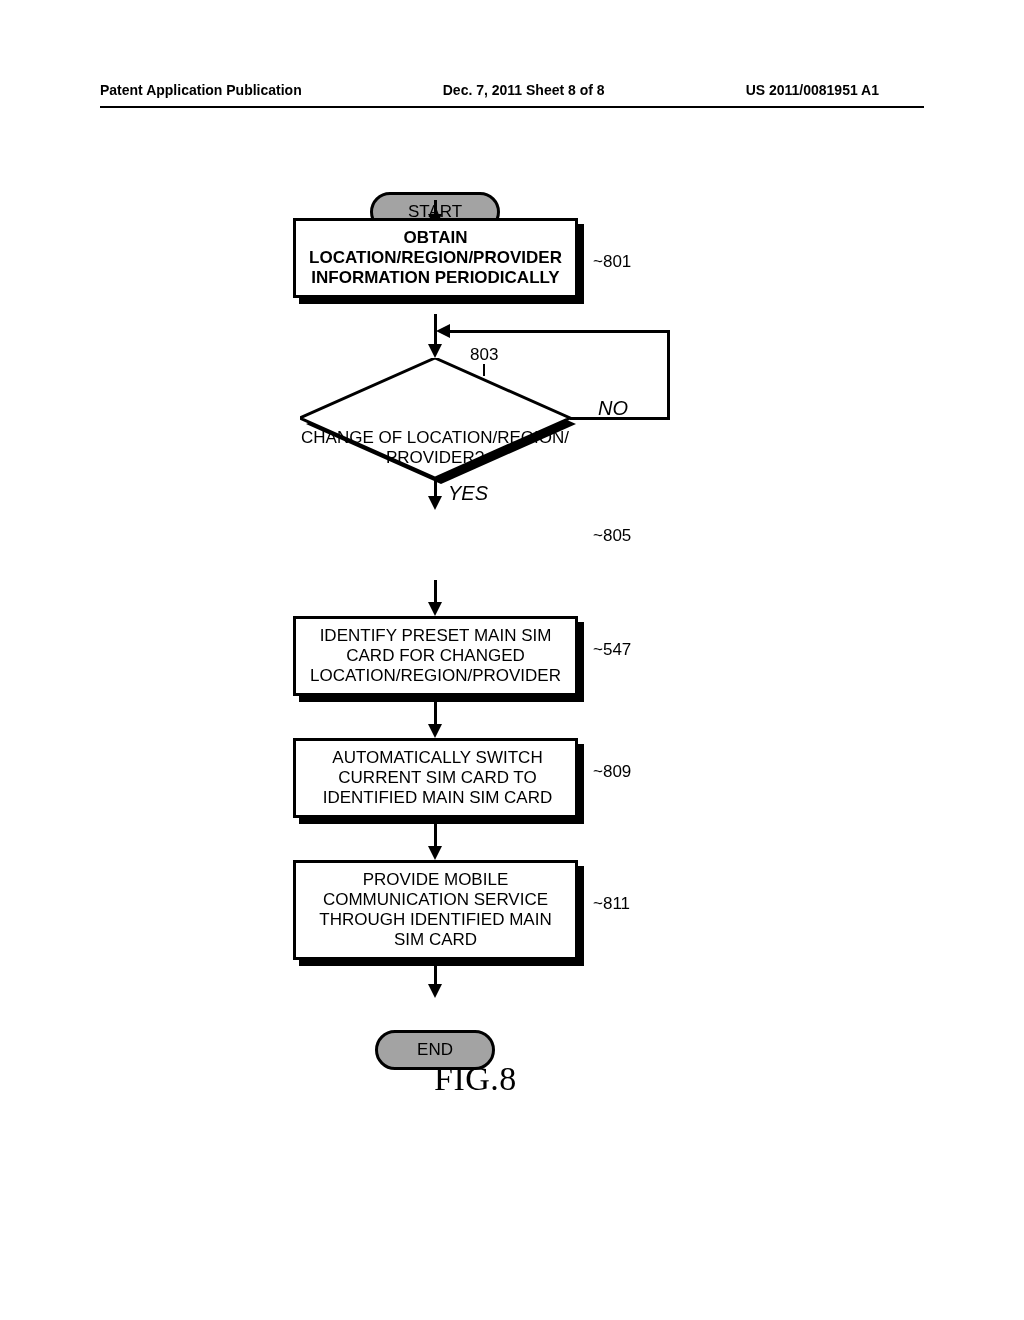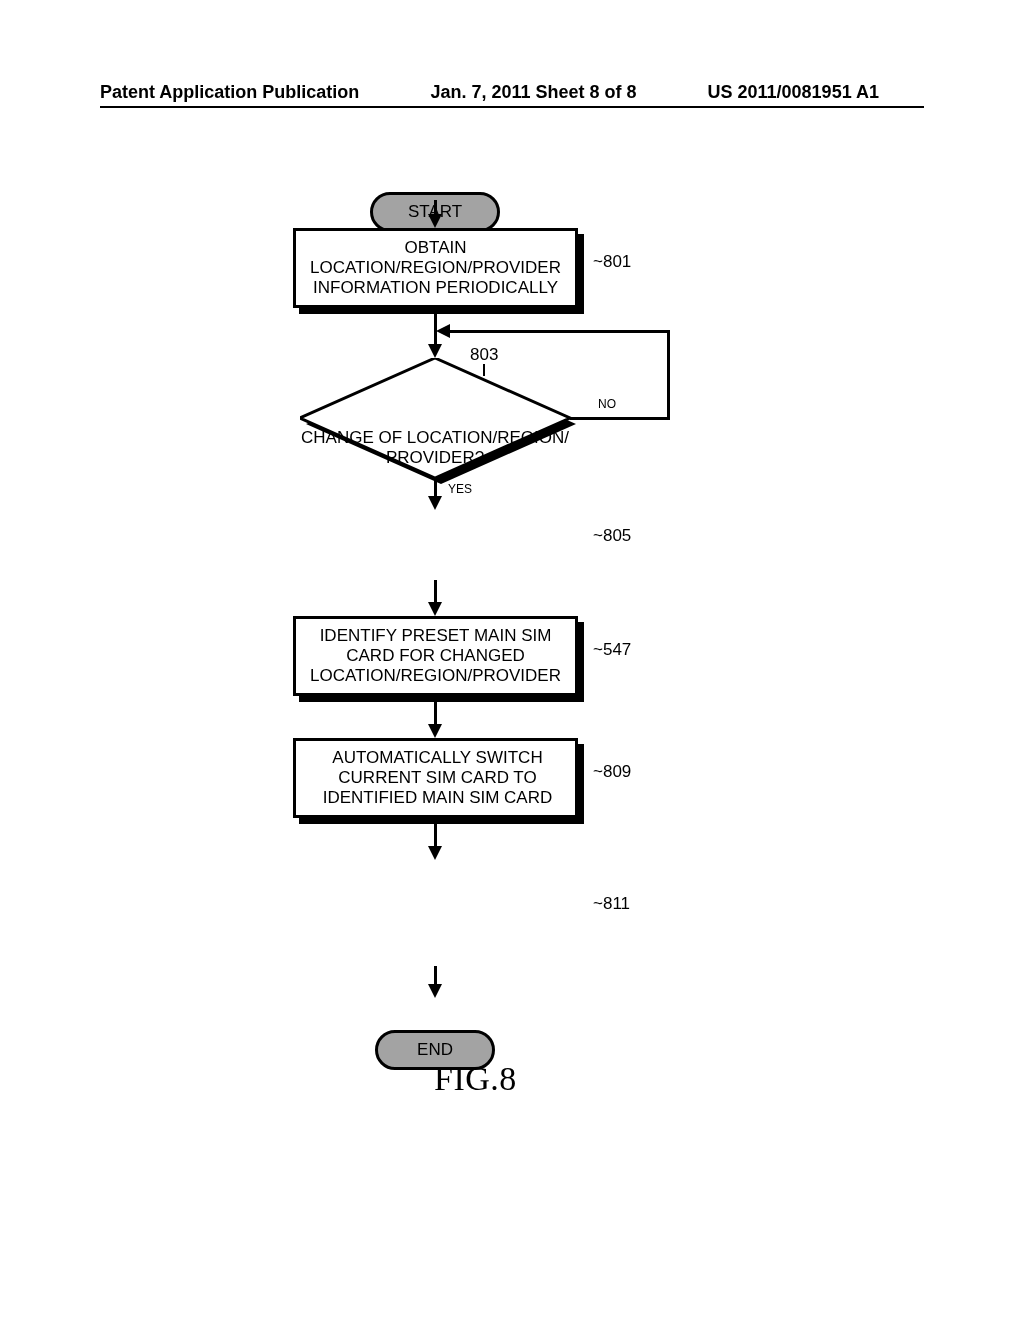"Patent Application Publication" .header { font-size: 18px -> 14px }
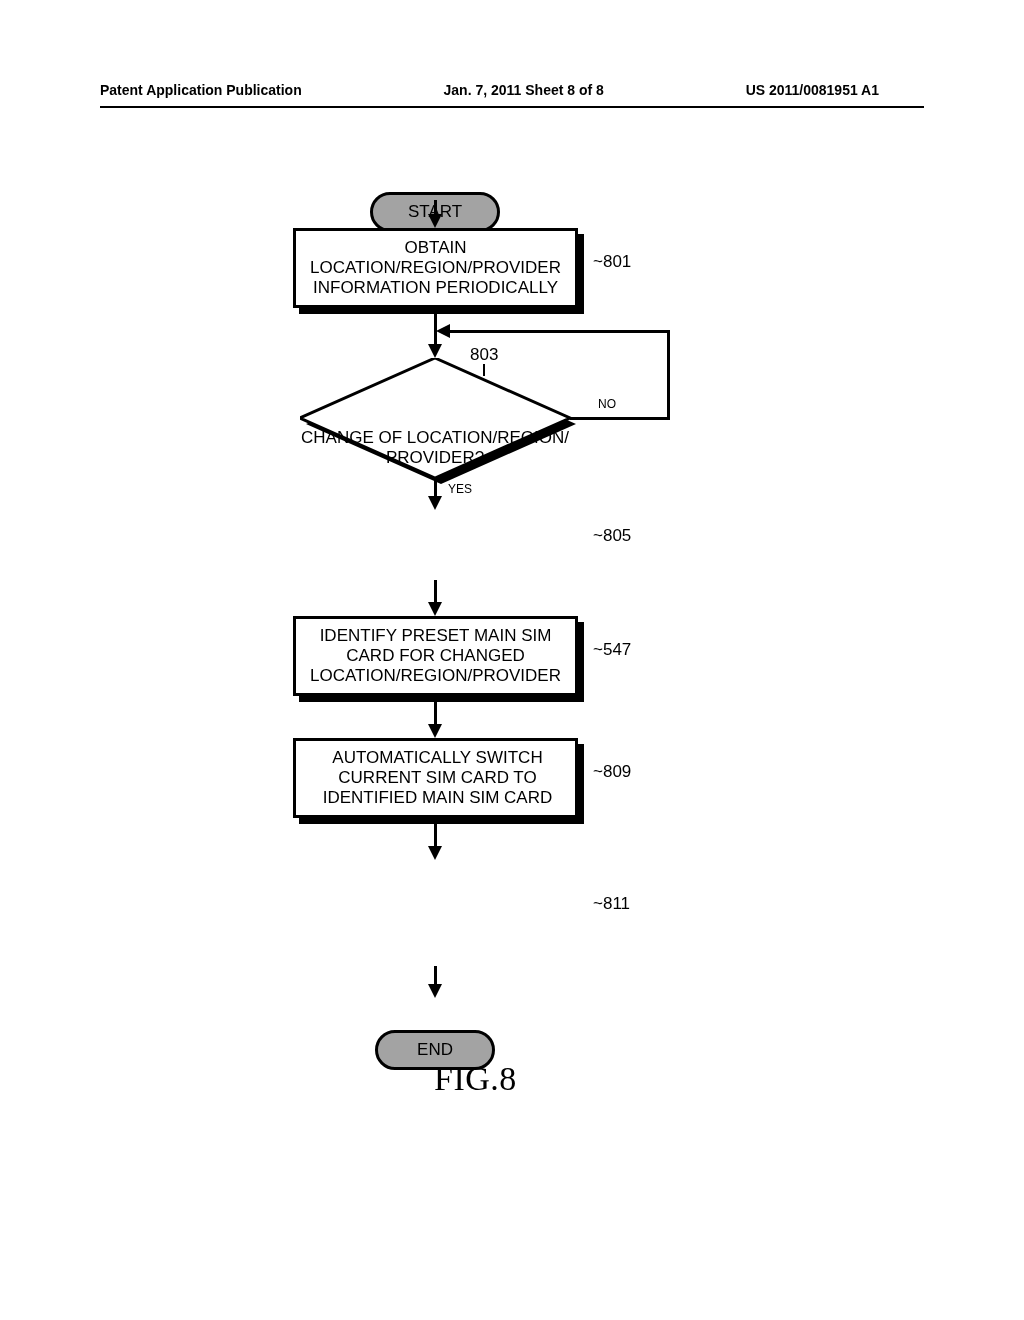"Jan. 7, 2011 Sheet 8" span { text: Jan -> Dec }
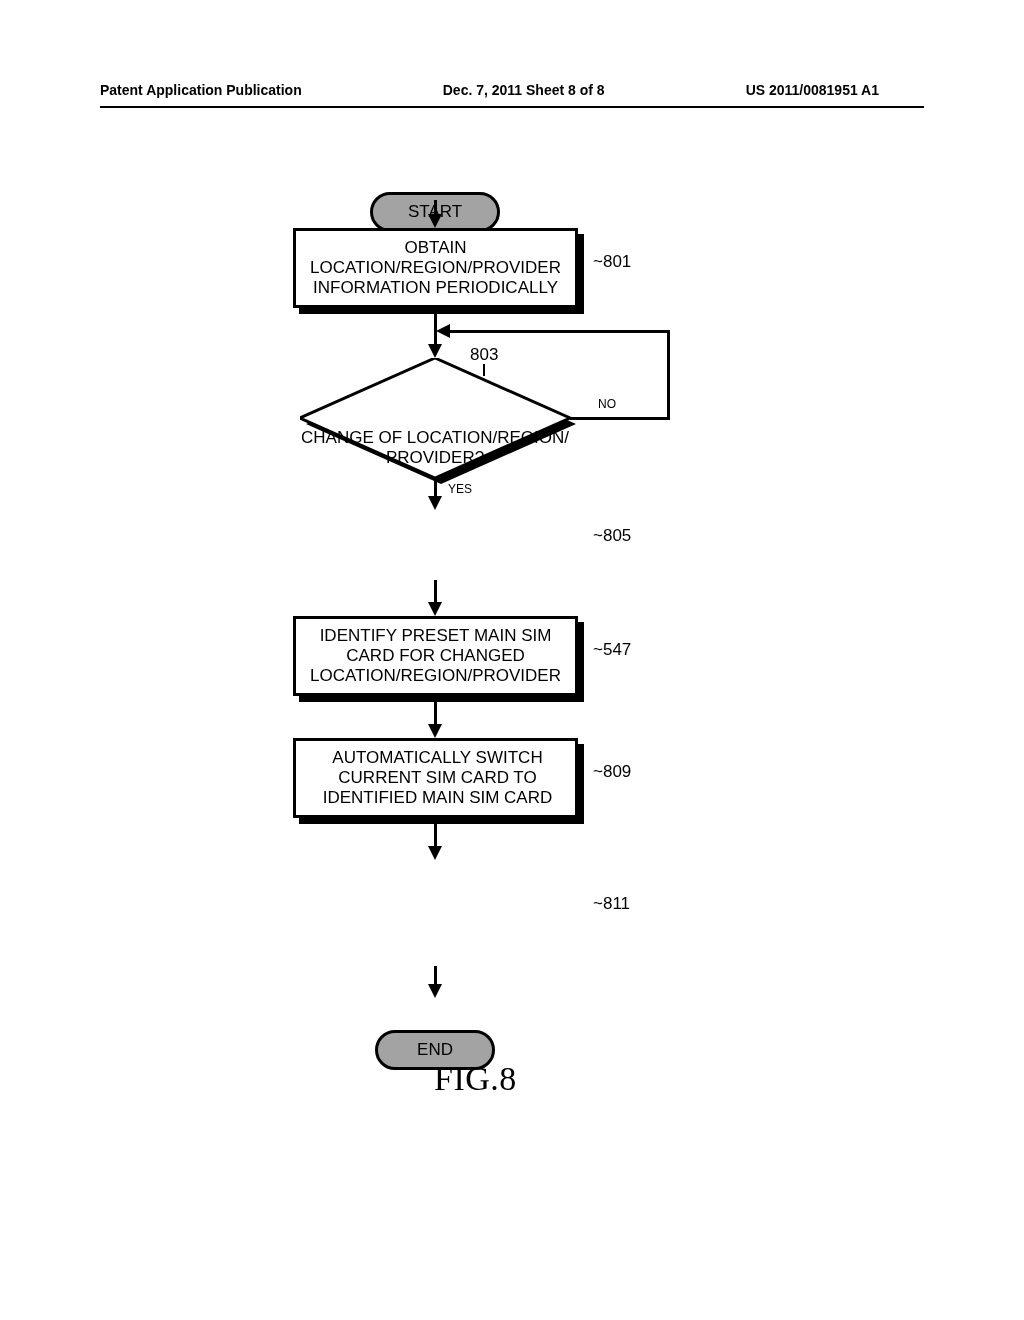"OBTAIN LOCATION/REGION/PROVIDER" div.process-wrap { font-weight: none -> bold; top: 78px -> 68px }
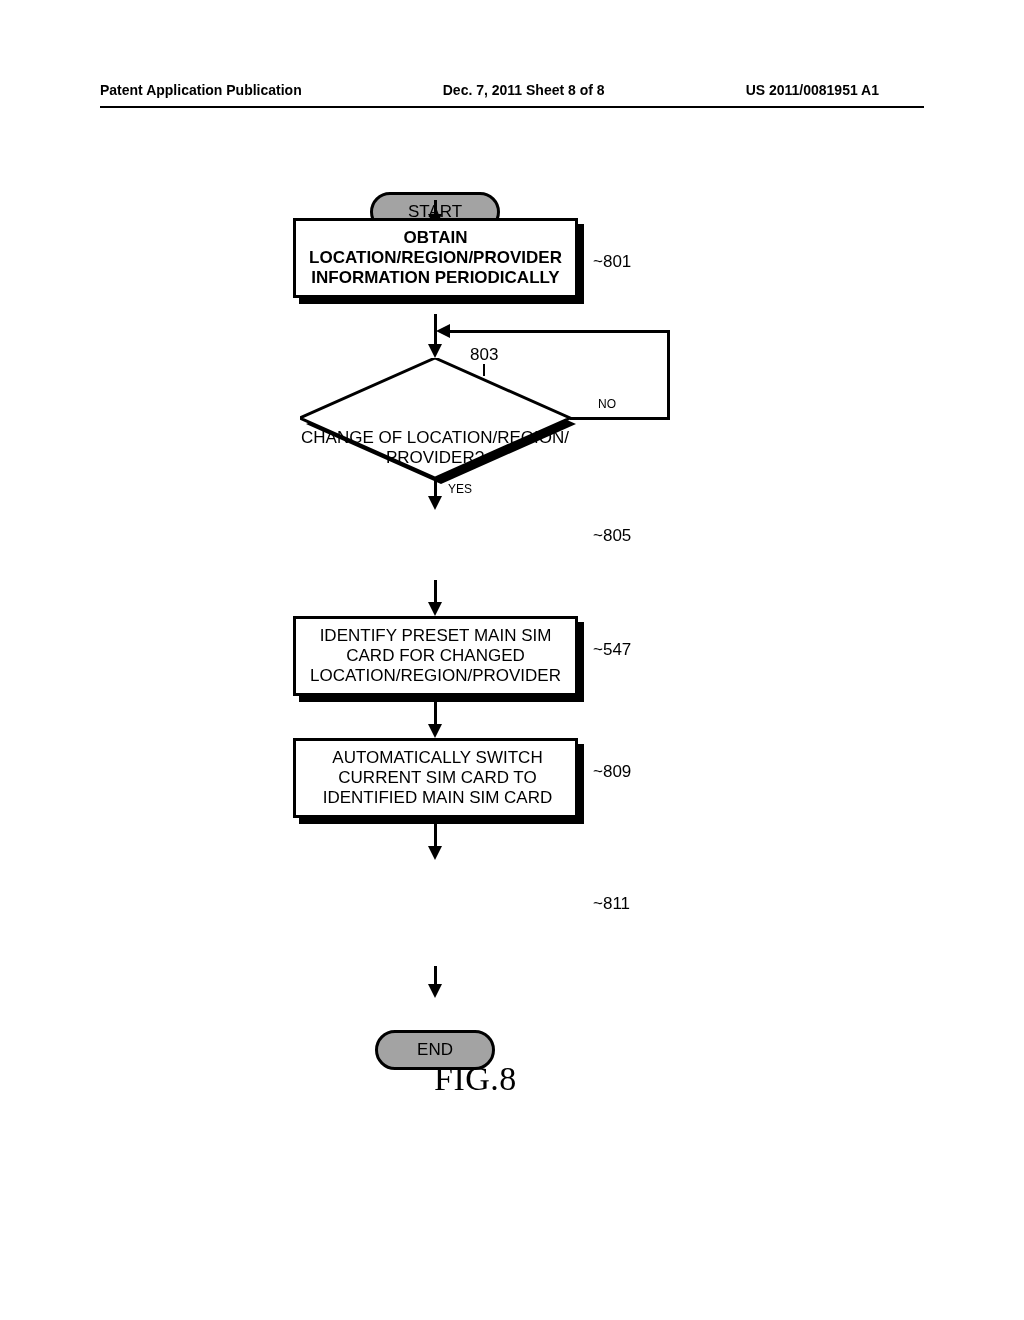"NO" .flow-label { font-size: 12px -> 20px; font-style: none -> italic }
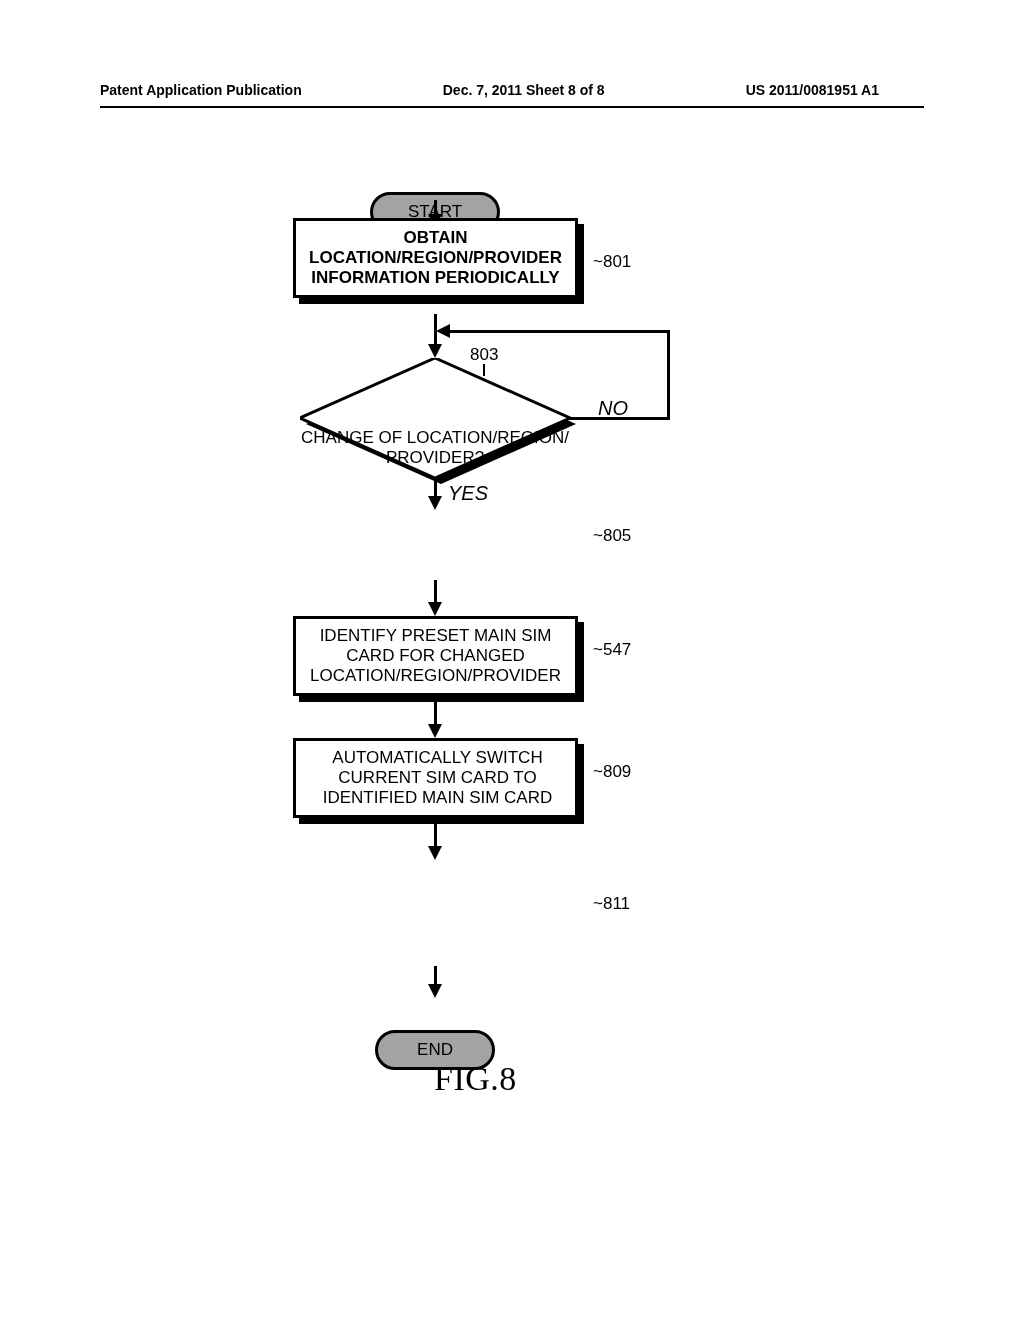"PROVIDE MOBILE COMMUNICATION SERVICE" div.process-wrap { html: none -> <div> <div></div> <div> <span>PROVIDE MOBILE COMMUNICATION SERVICE THROUGH IDENTIFIED MAIN SIM CARD</span> </div> </div> }
